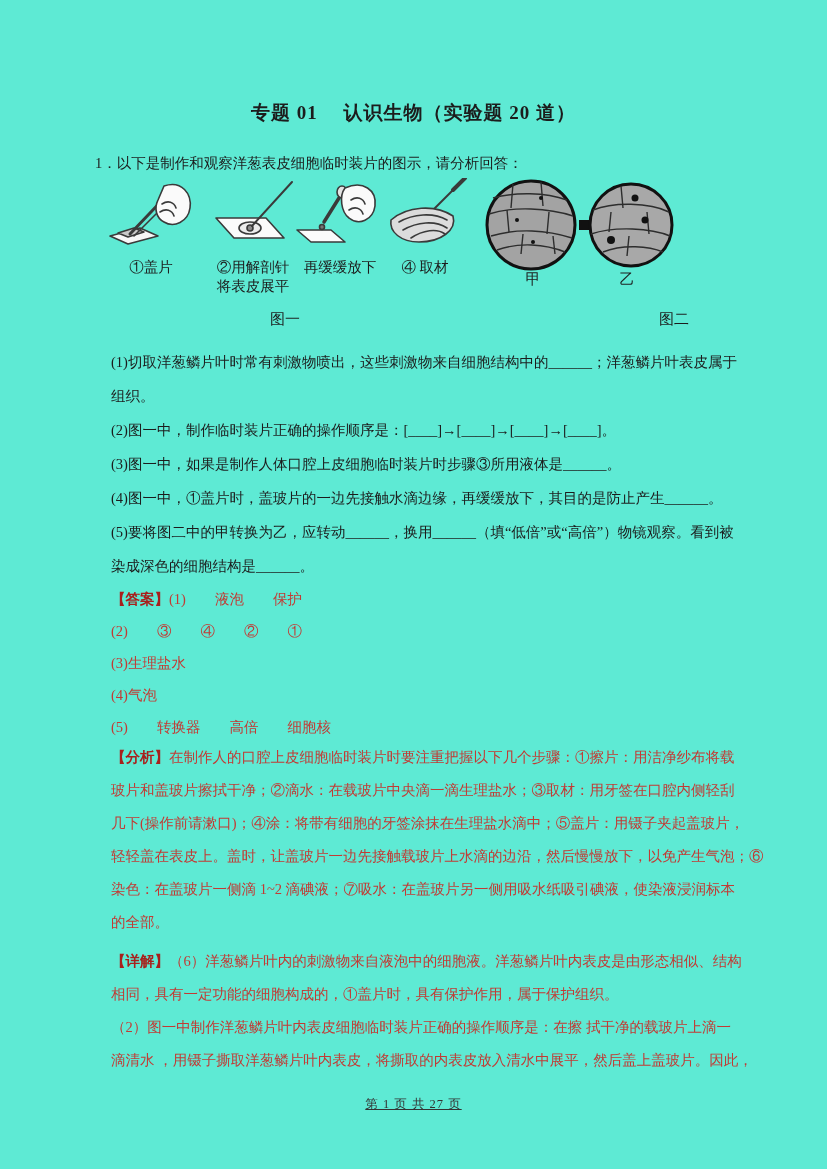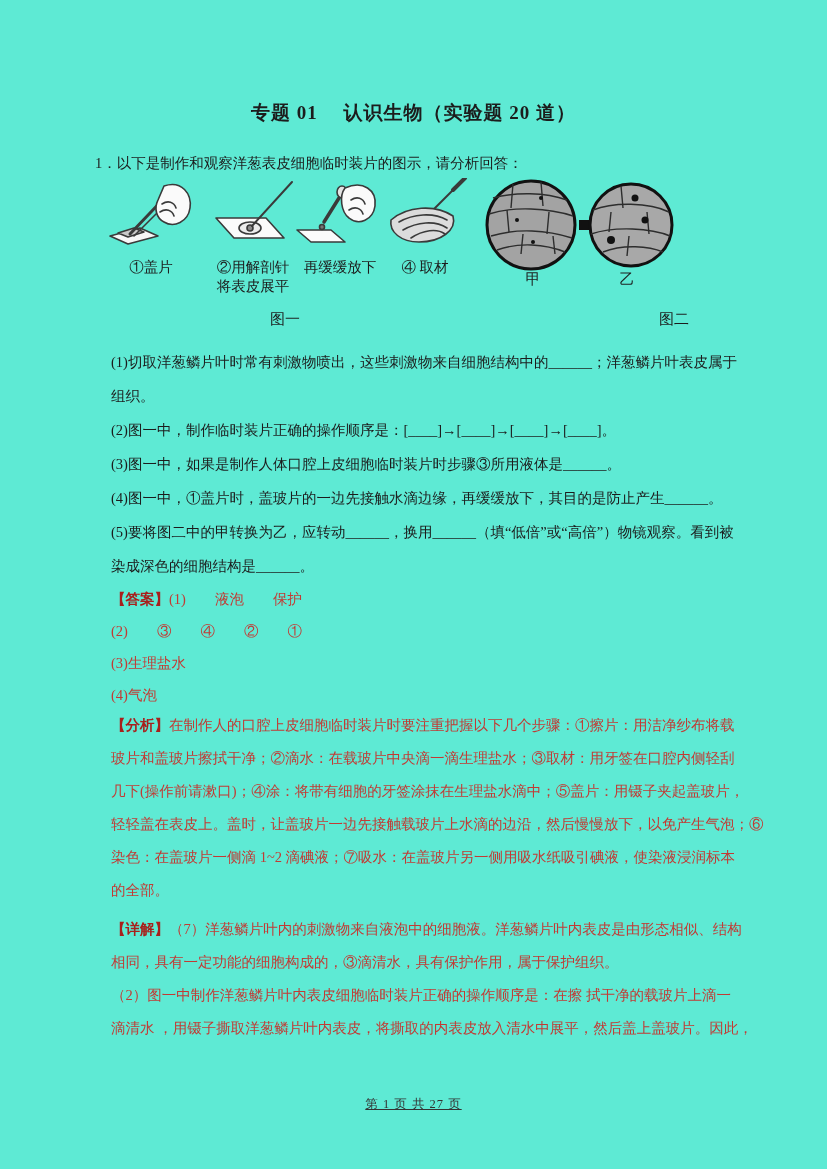"(5) 转换器 高倍 细胞核" div.rline { html: none -> <div>(5) 转换器 高倍 细胞核</div> }
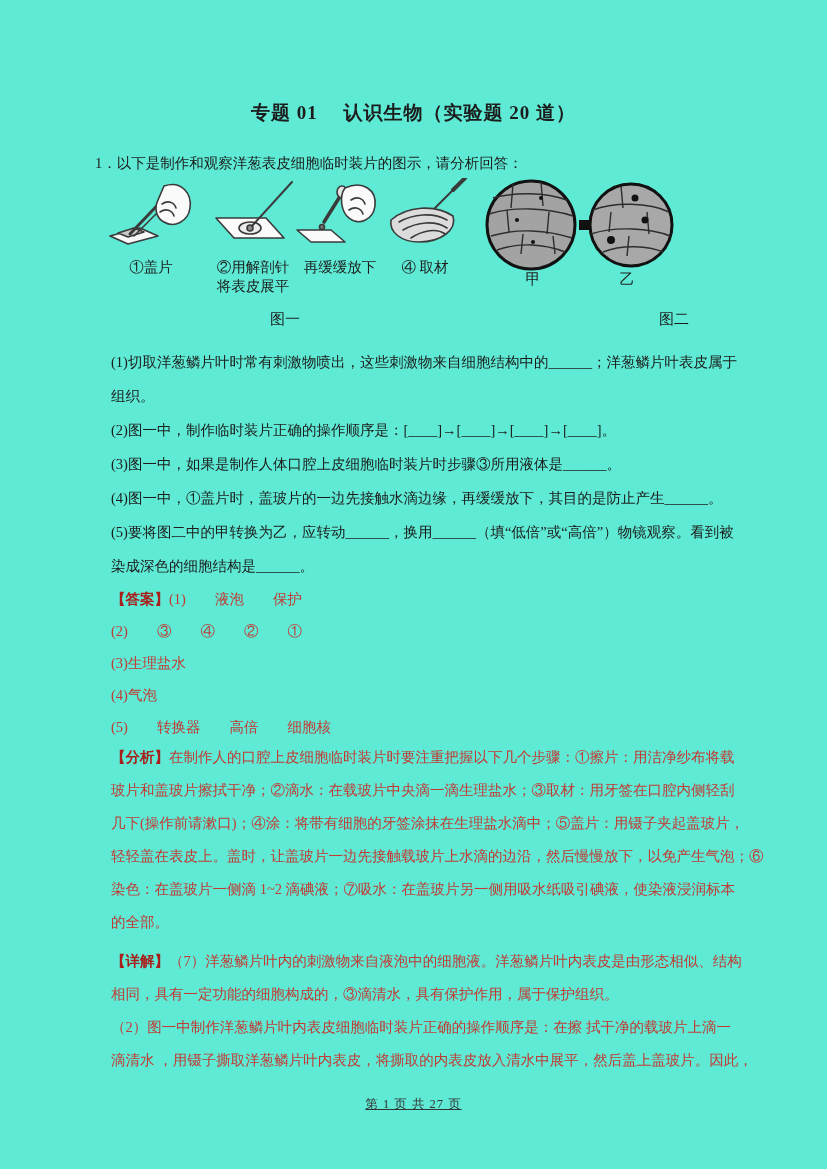"（7）洋葱鳞片叶内的刺激物来自液泡中的细胞液。洋葱鳞片叶内表皮是由形态相似、结构" span { text: 7 -> 6 }
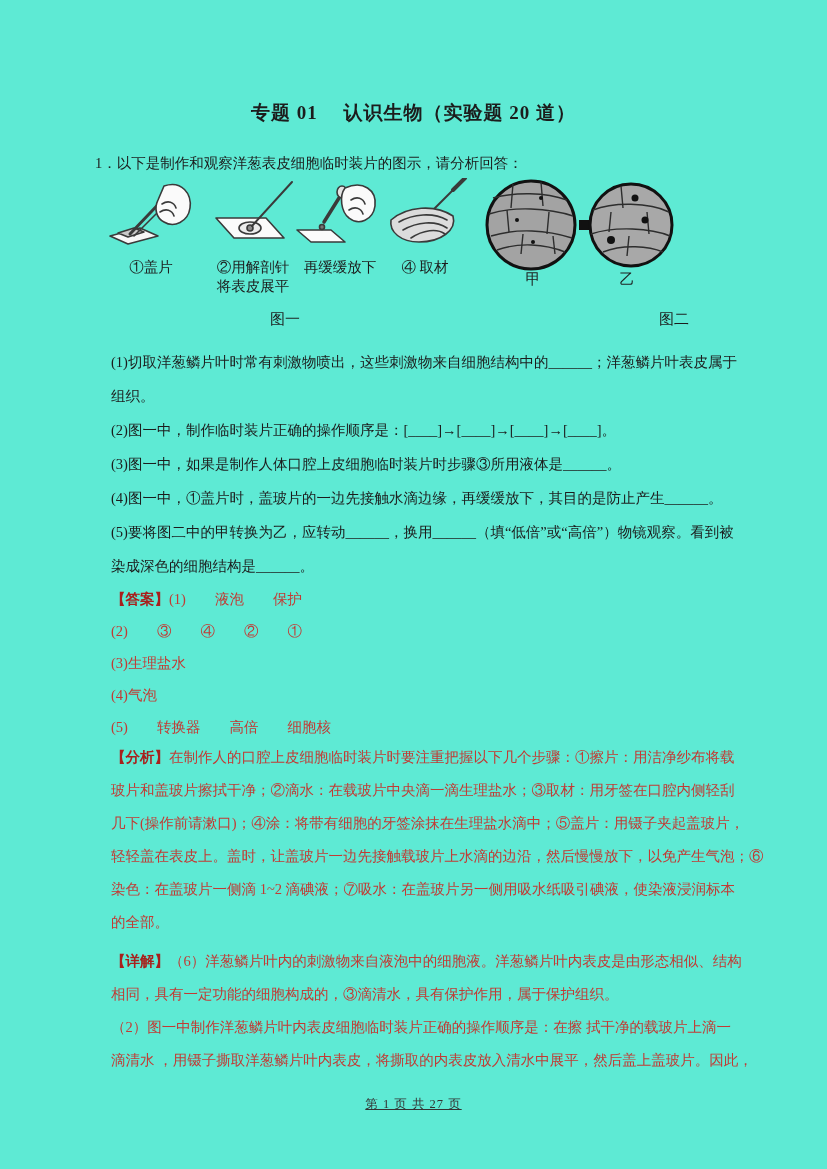"相同，具有一定功能的细胞构成的，③滴清水，具有保护作用，属于保护组织。" div.aline { text: ③滴清水 -> ①盖片时 }
